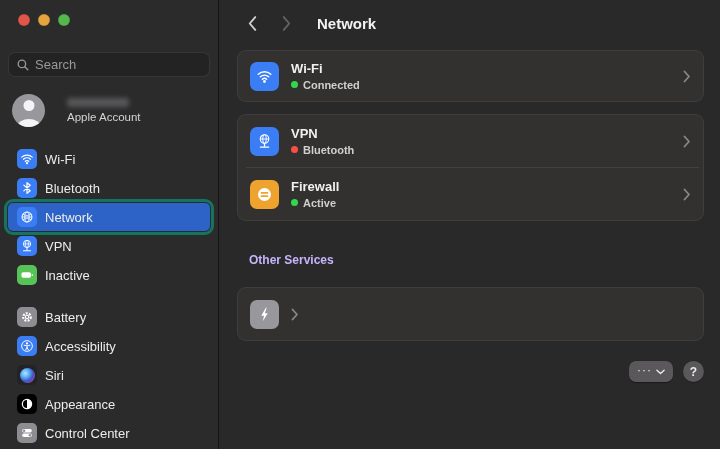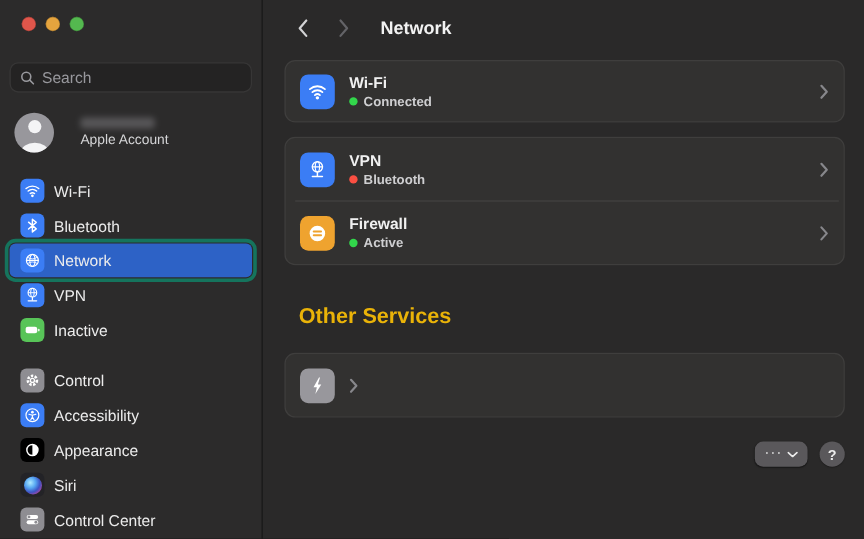"Other Services" .section-heading { color: #eab308 -> #c4b5fd; font-size: 18px -> 12px }
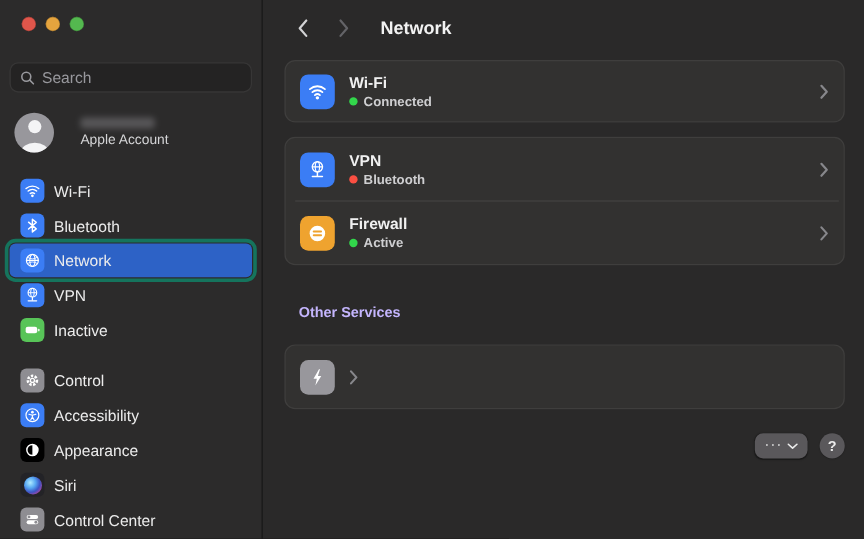"Control" span.label { text: Control -> Battery }
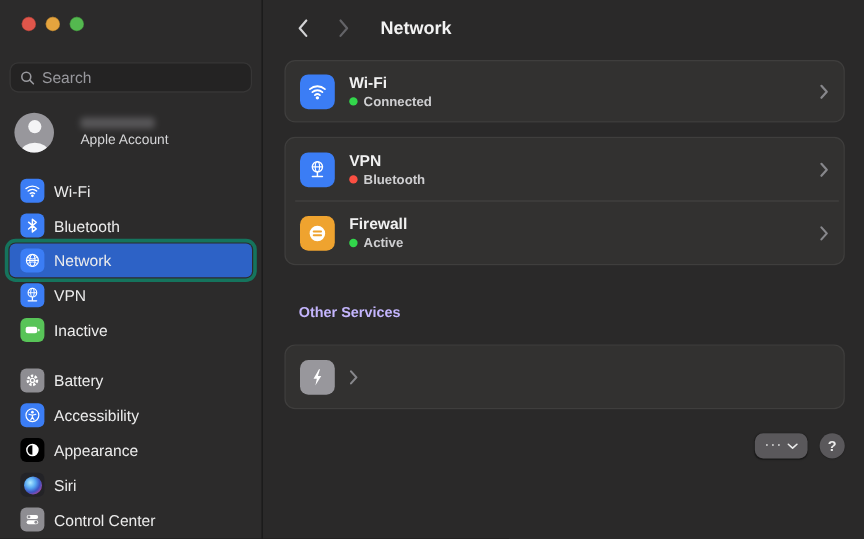"Appearance" div.nav-item { order: before "Siri" -> after "Siri" }
